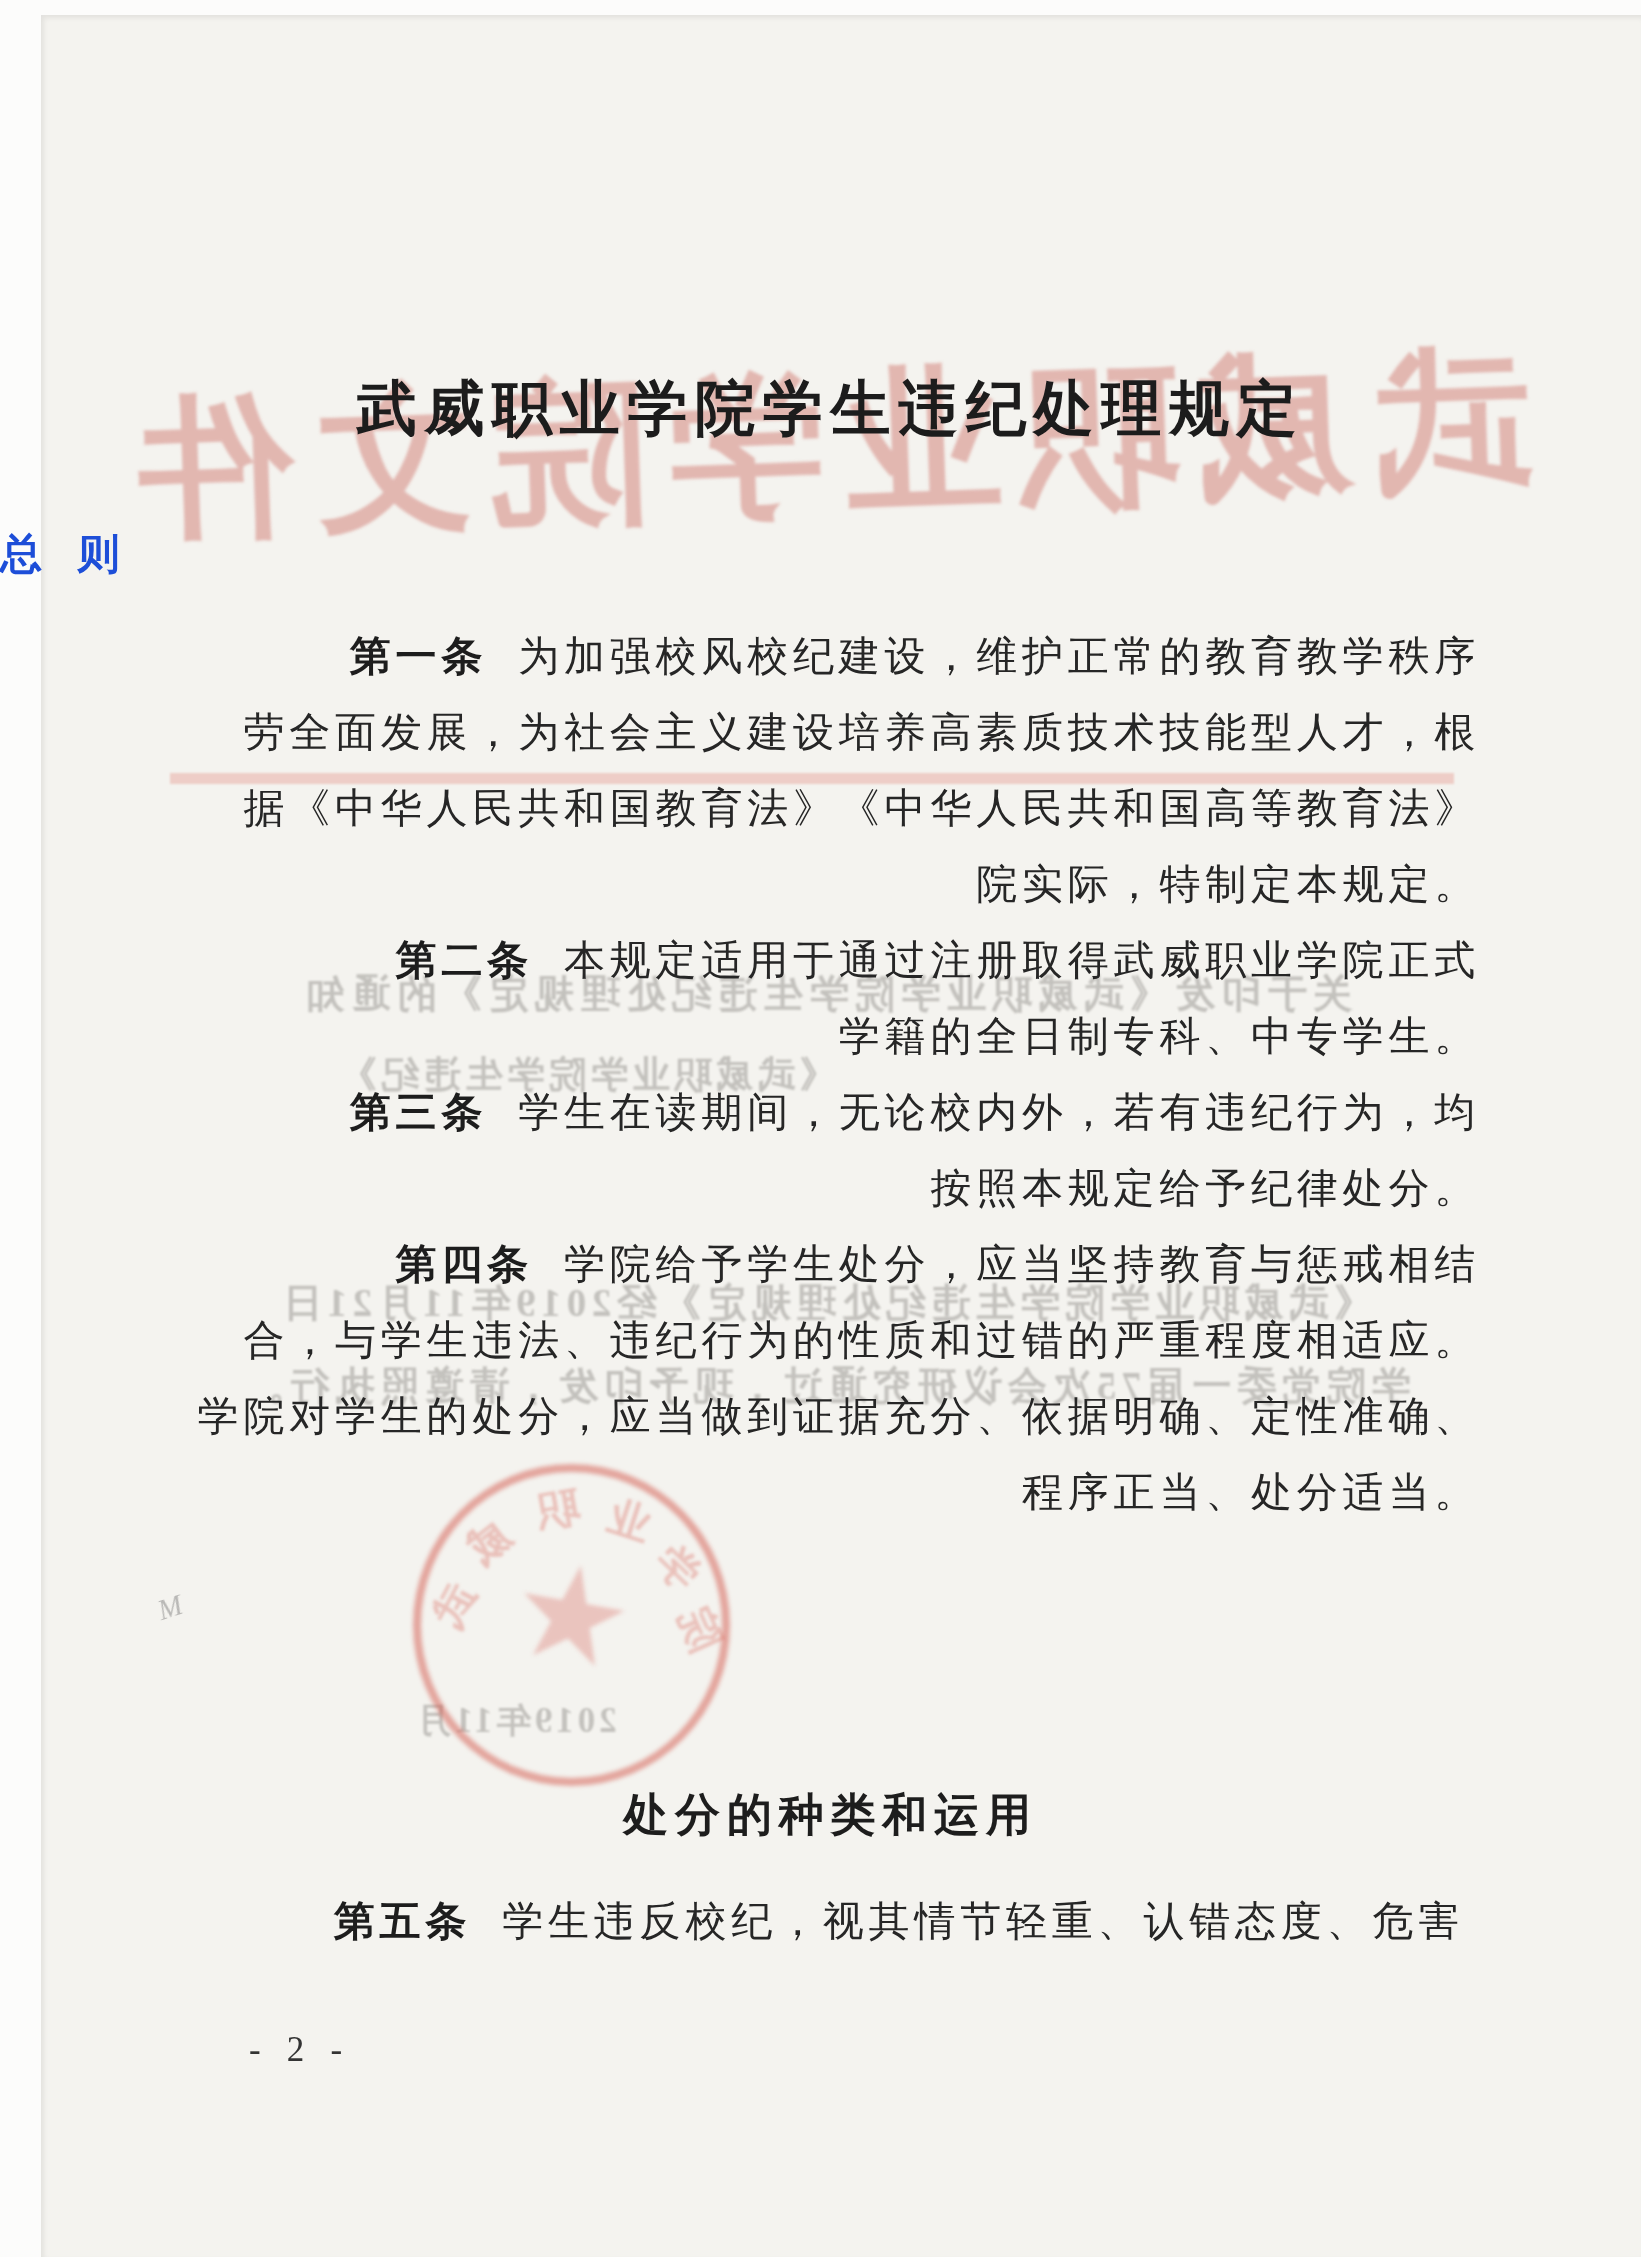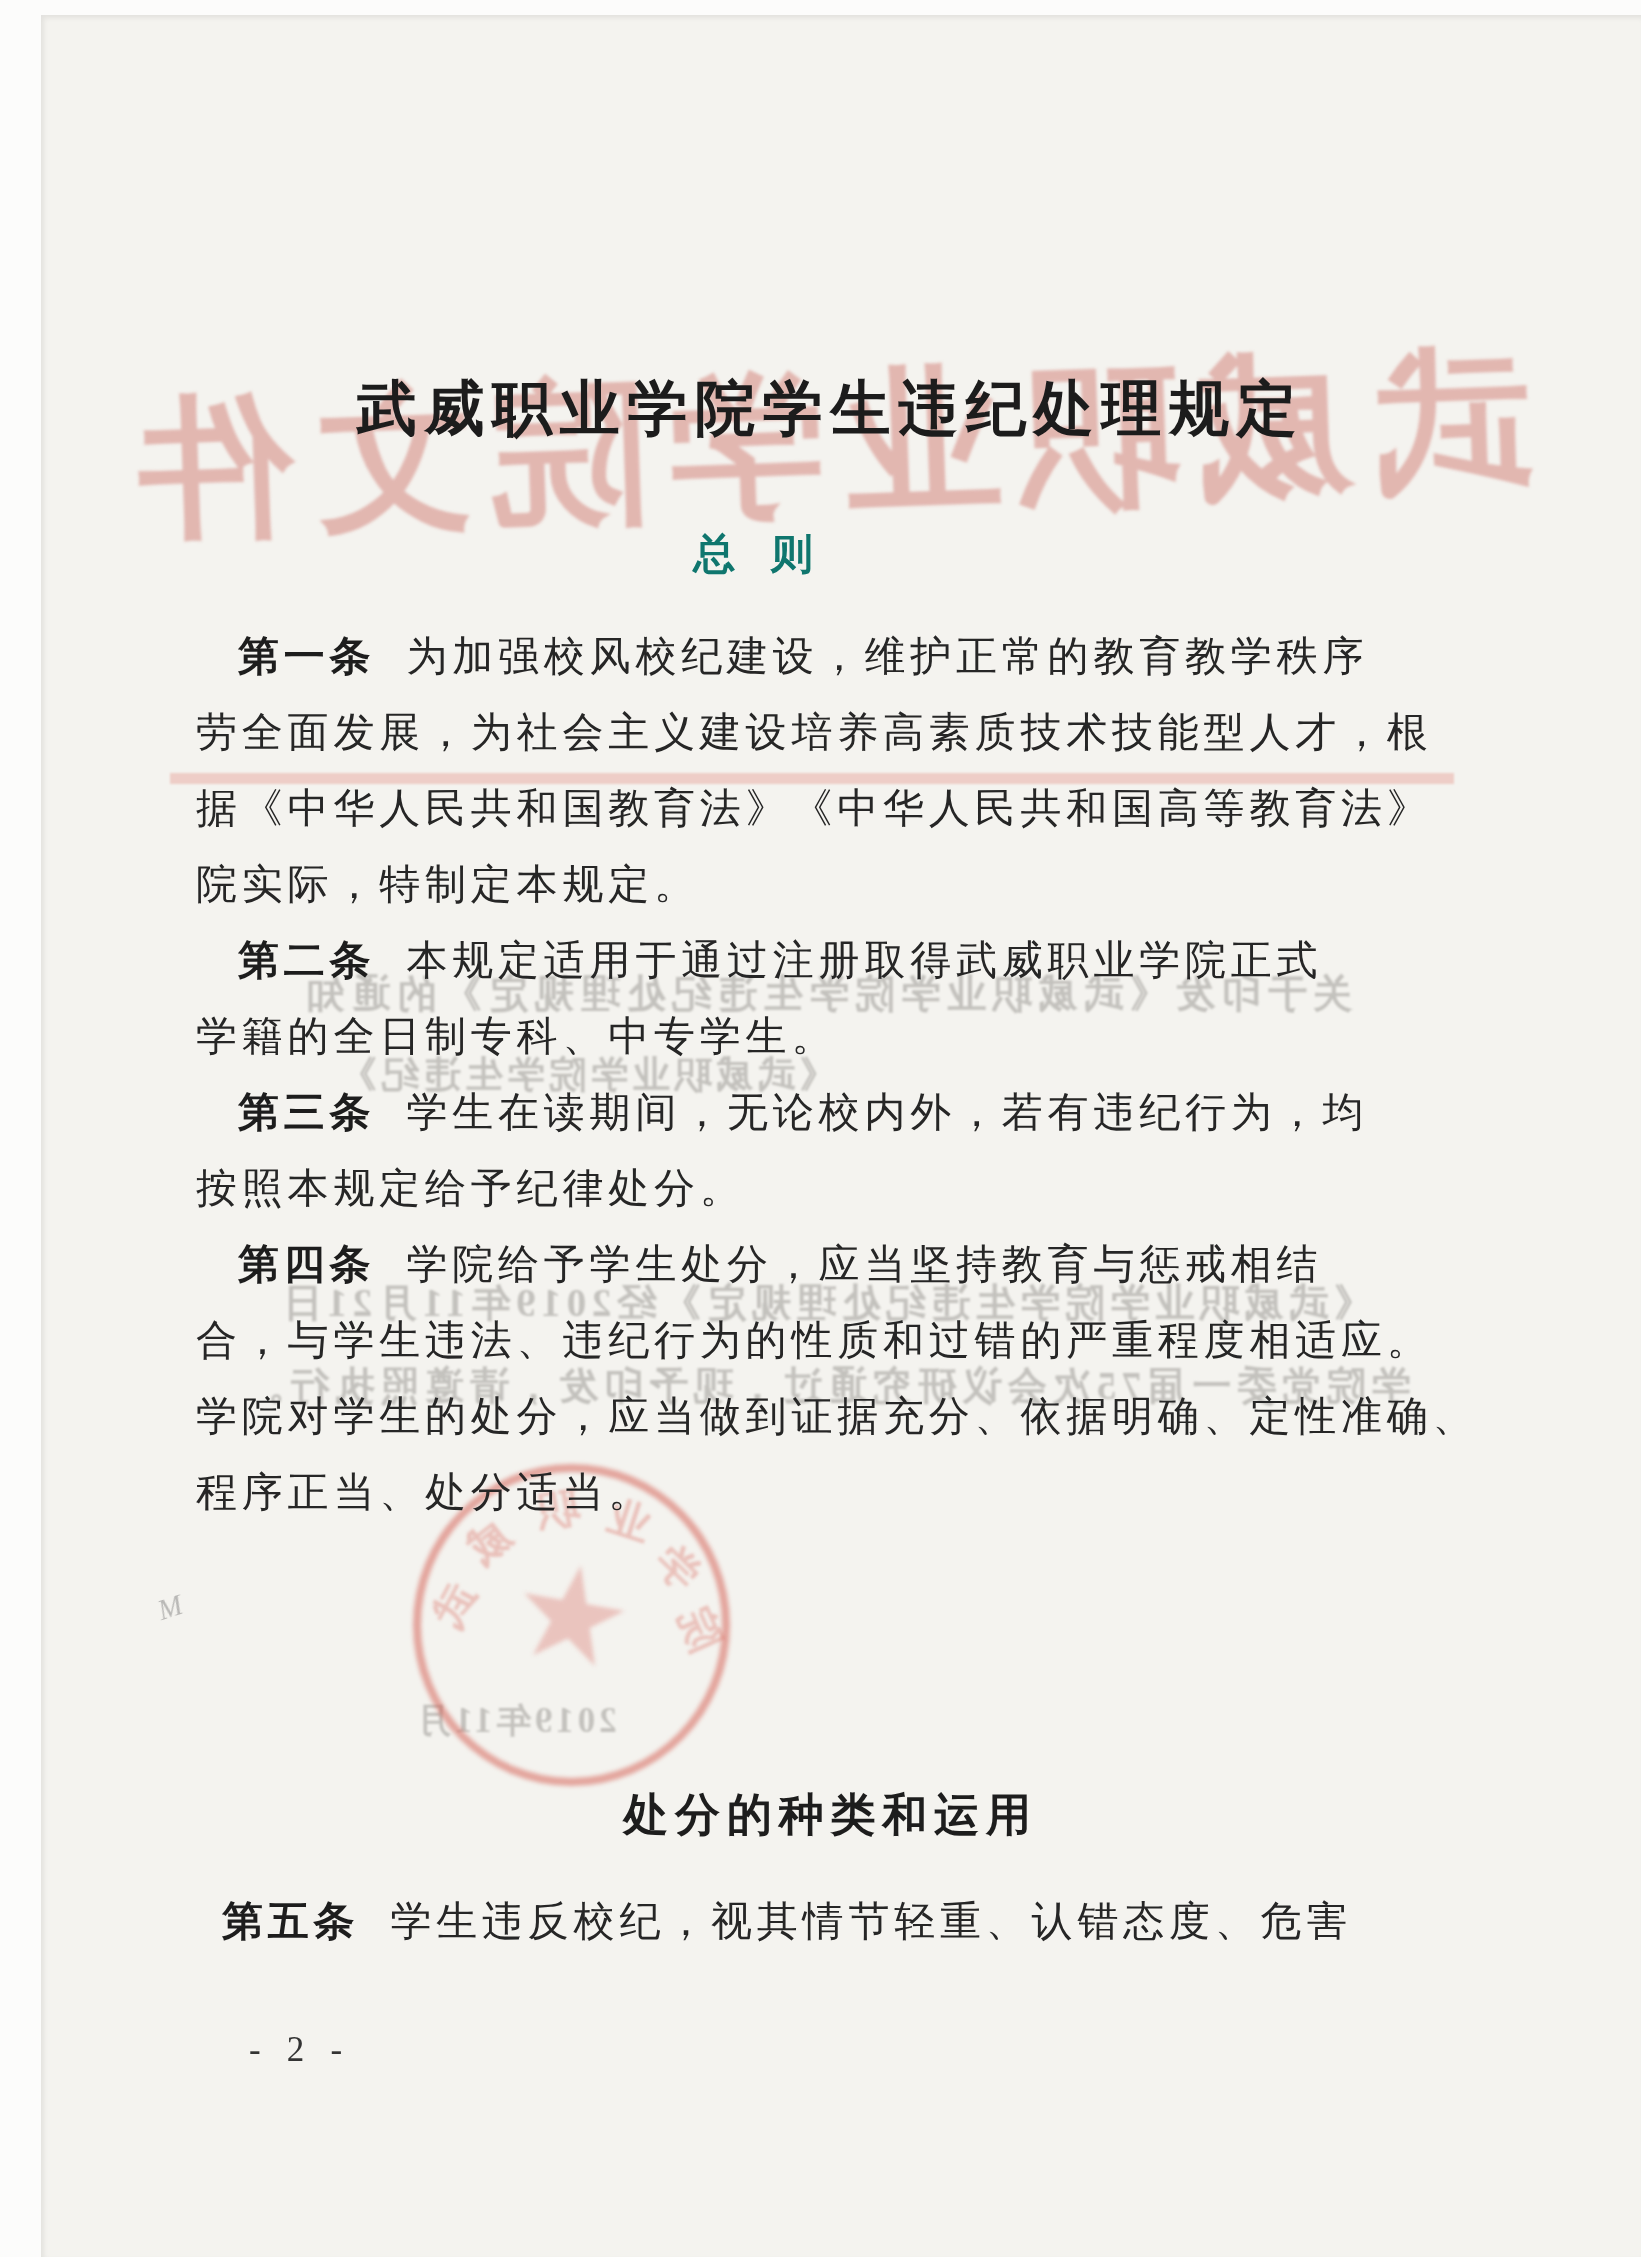"总 则" .h-general { color: #0f766e -> #1d4ed8; text-align: center -> left }
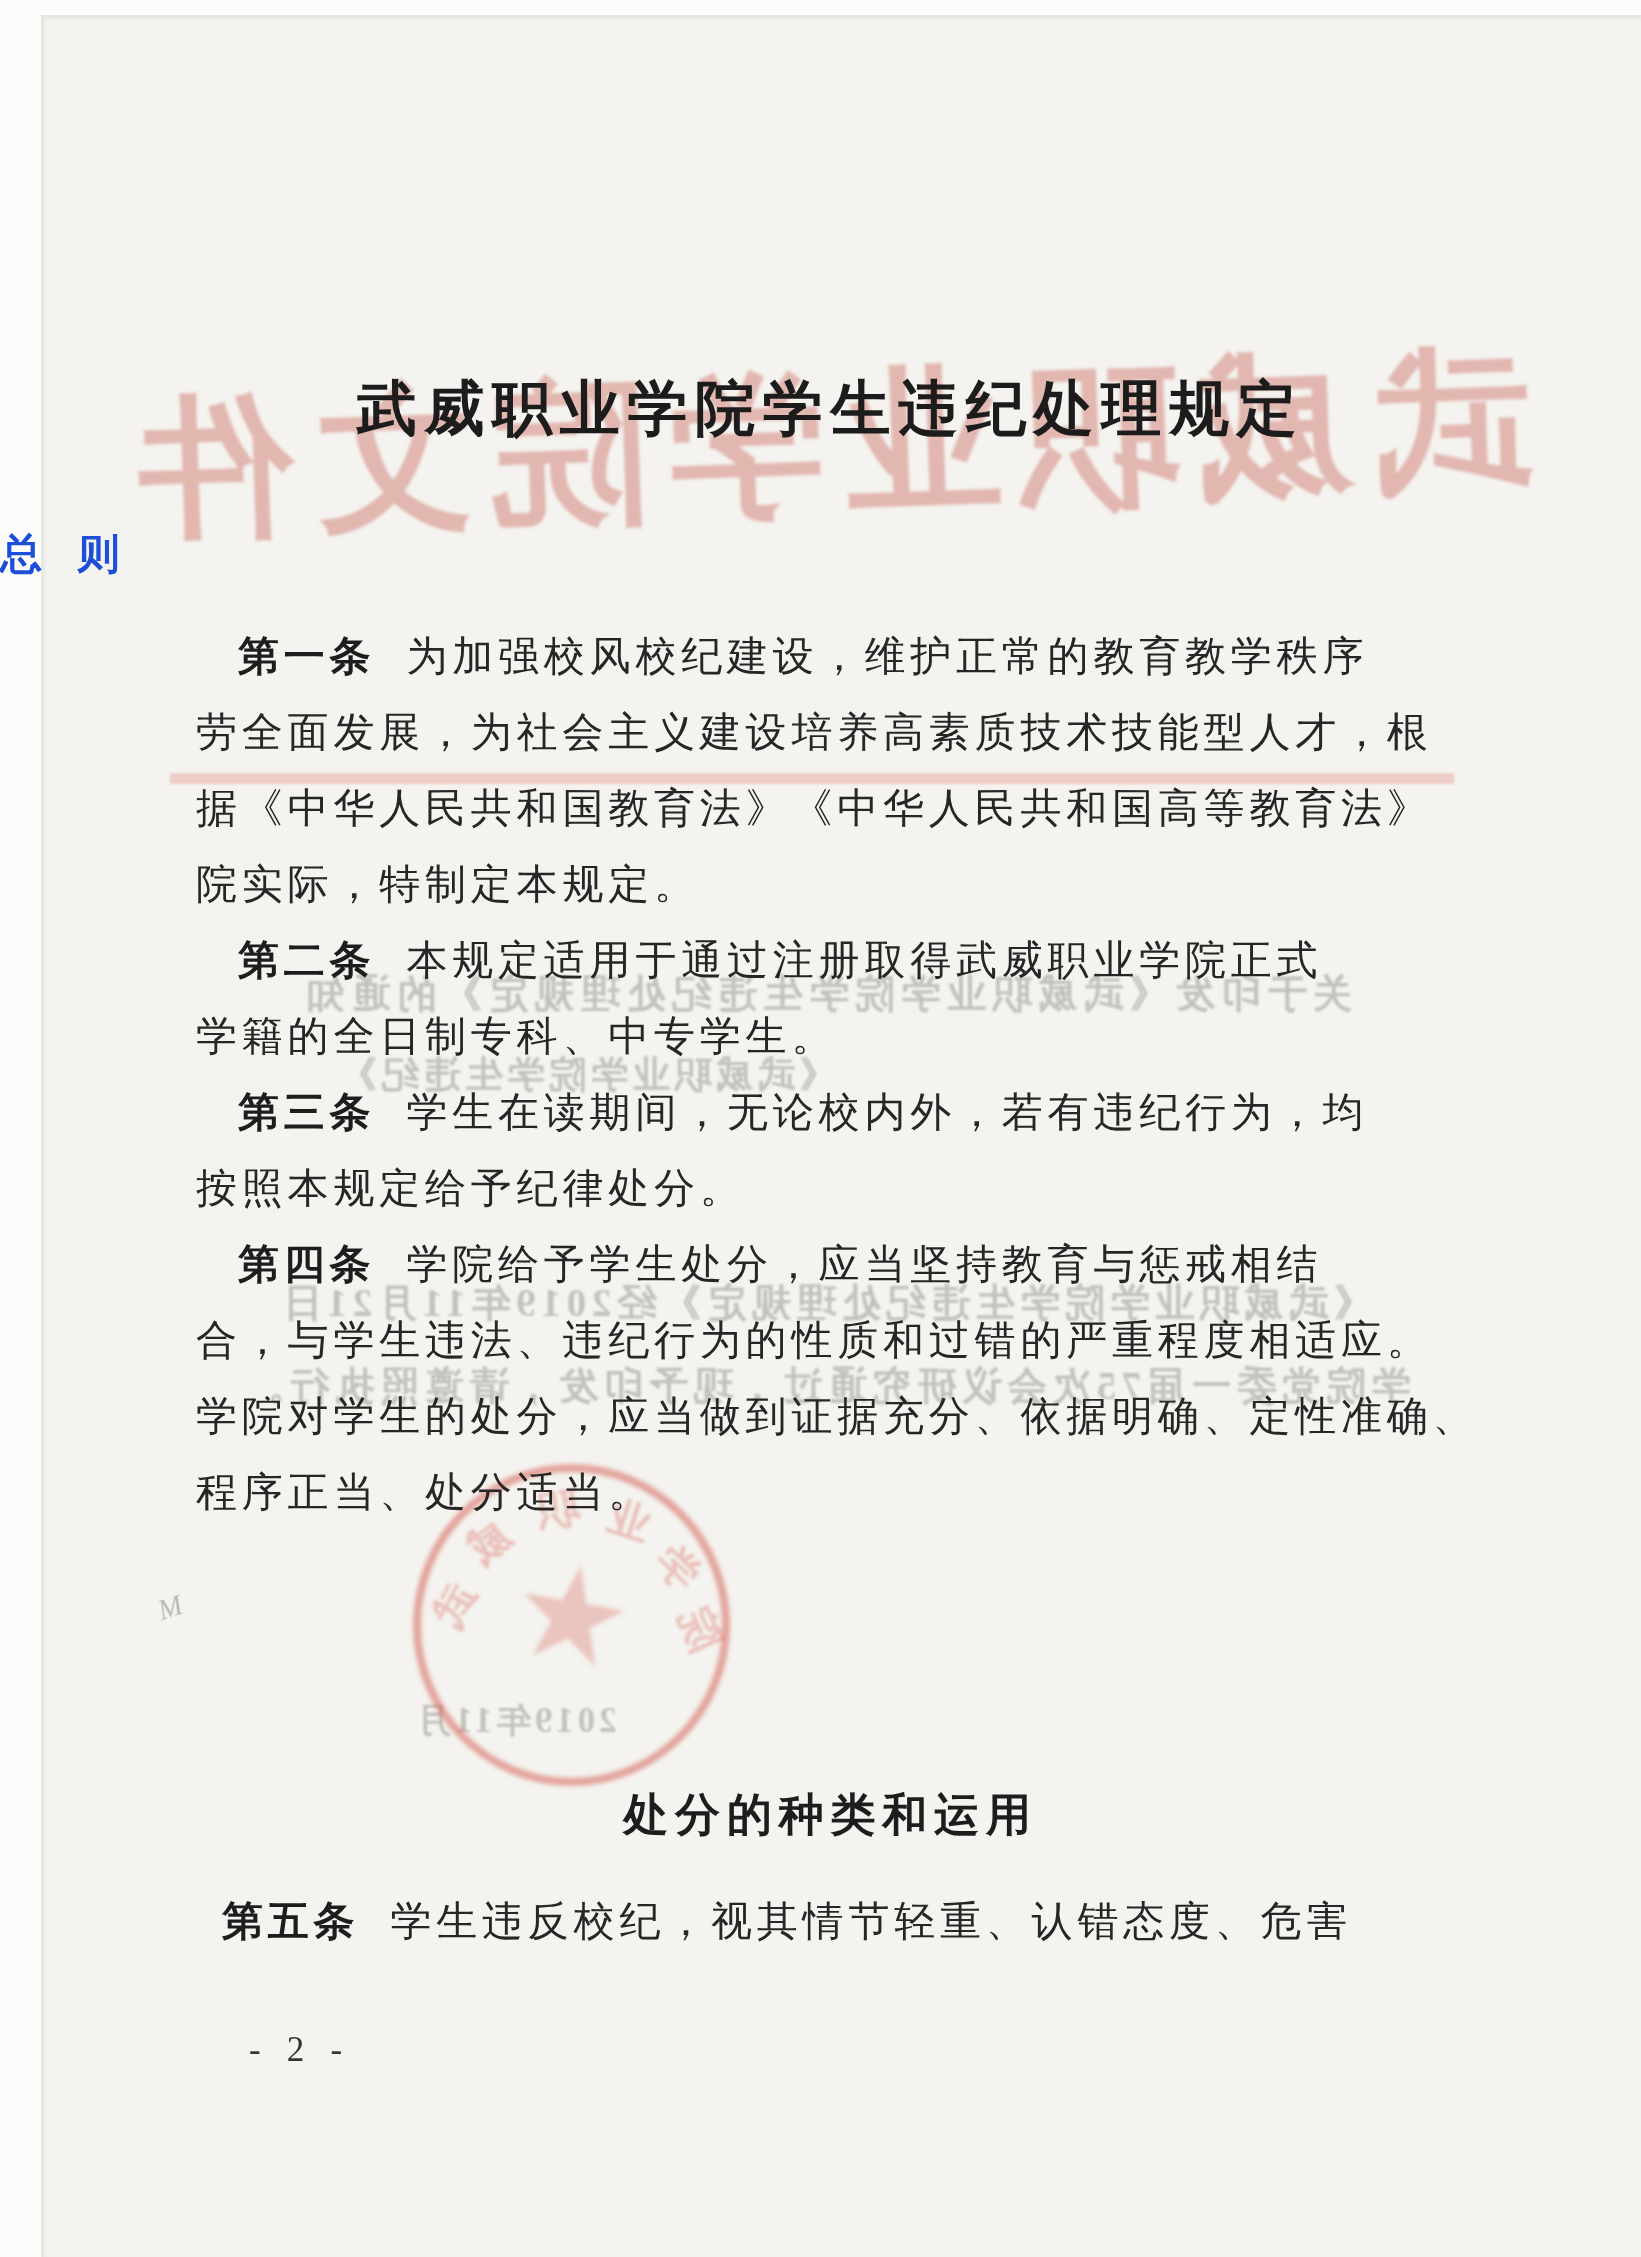"第一条 为加强校风校纪建设，维护正常的教育教学秩序" .txt { text-align: none -> right }
